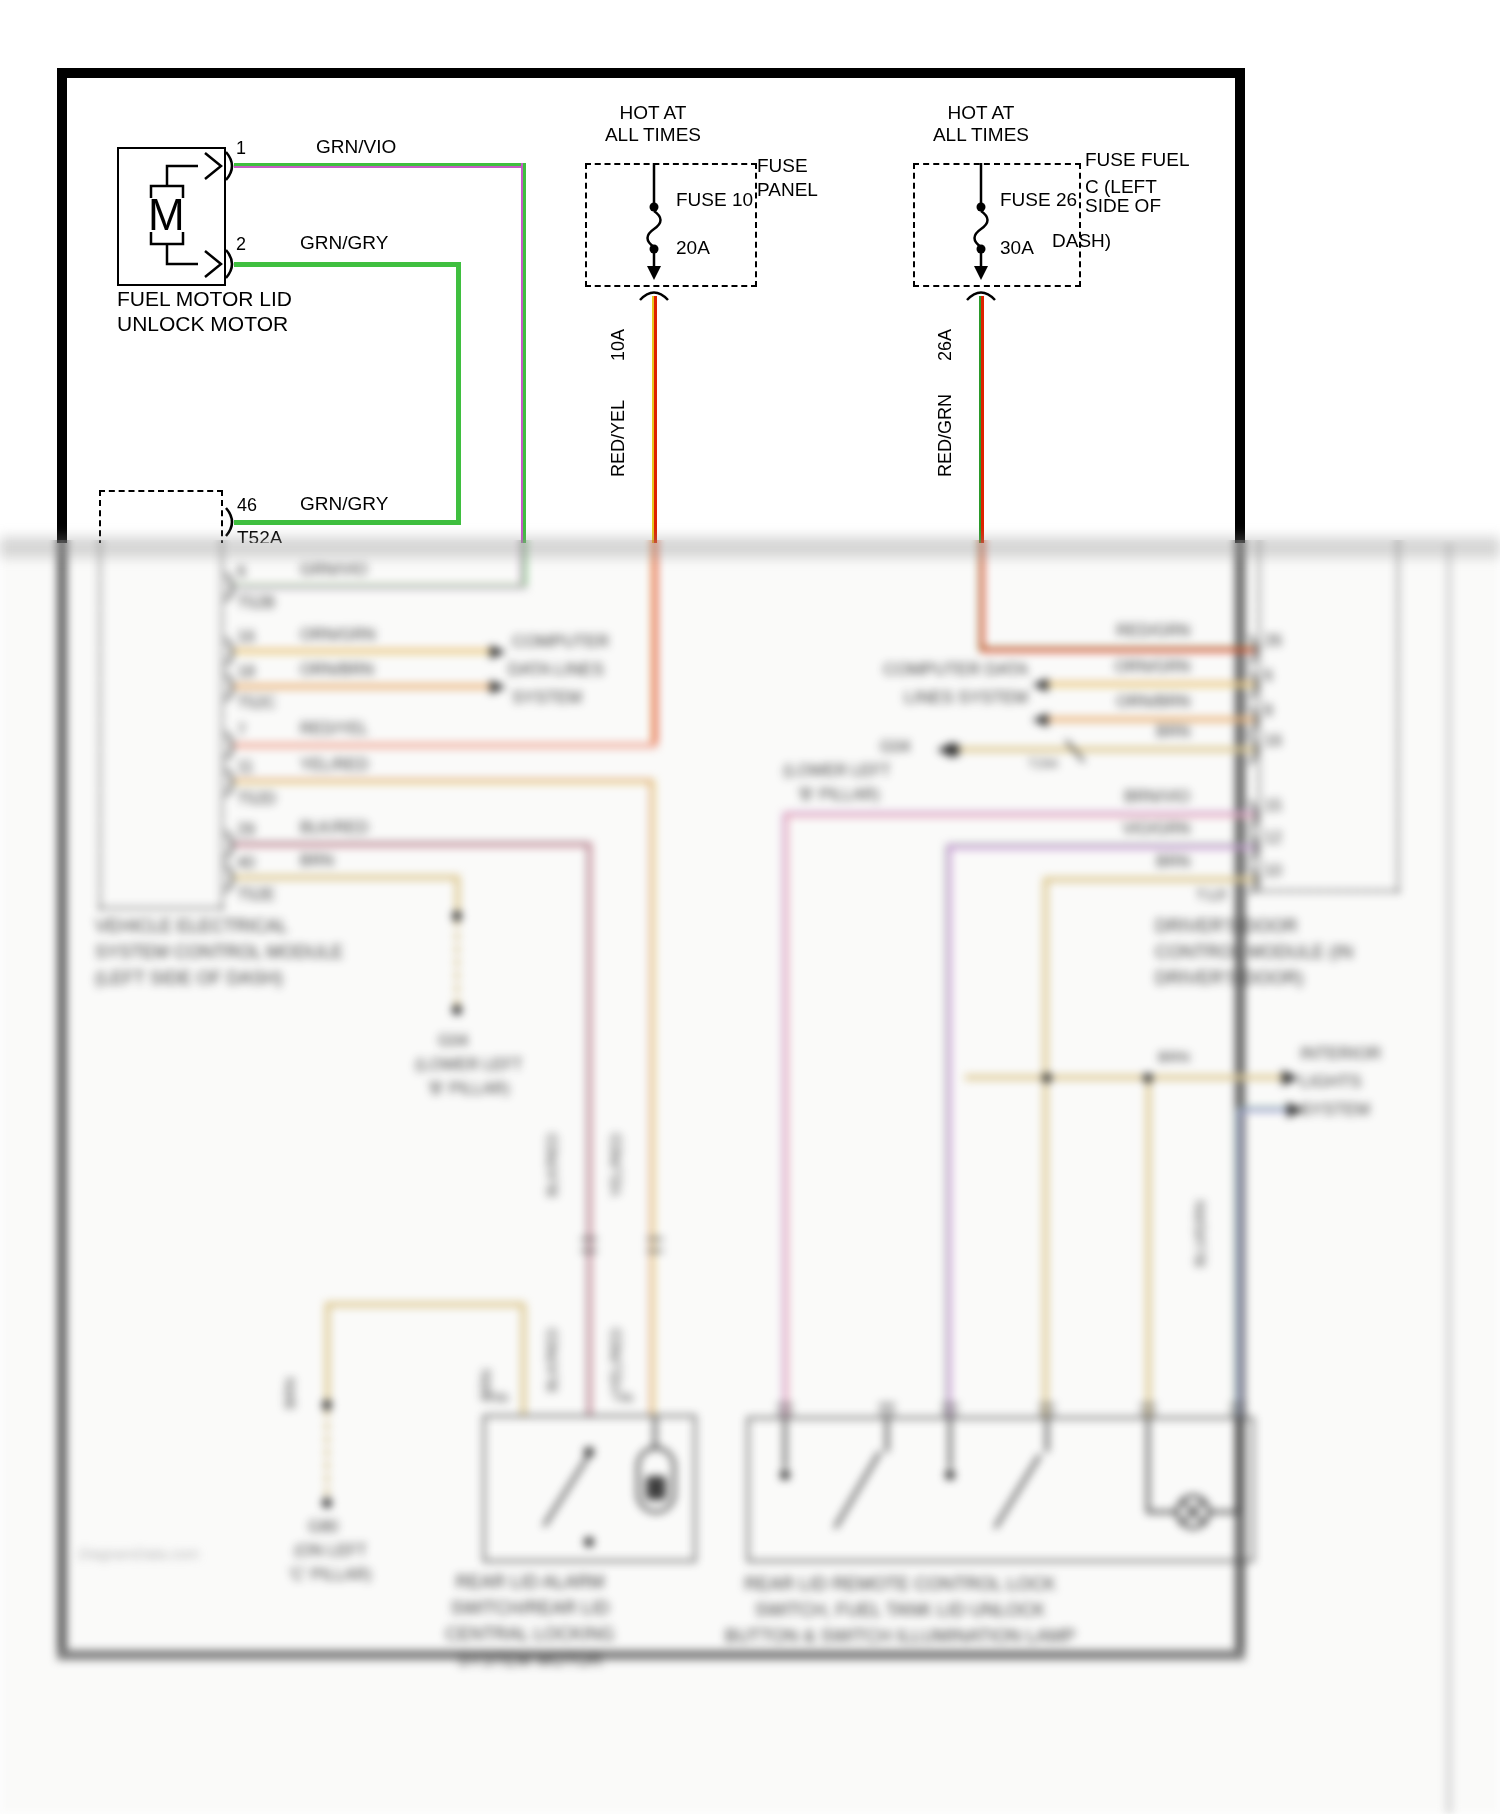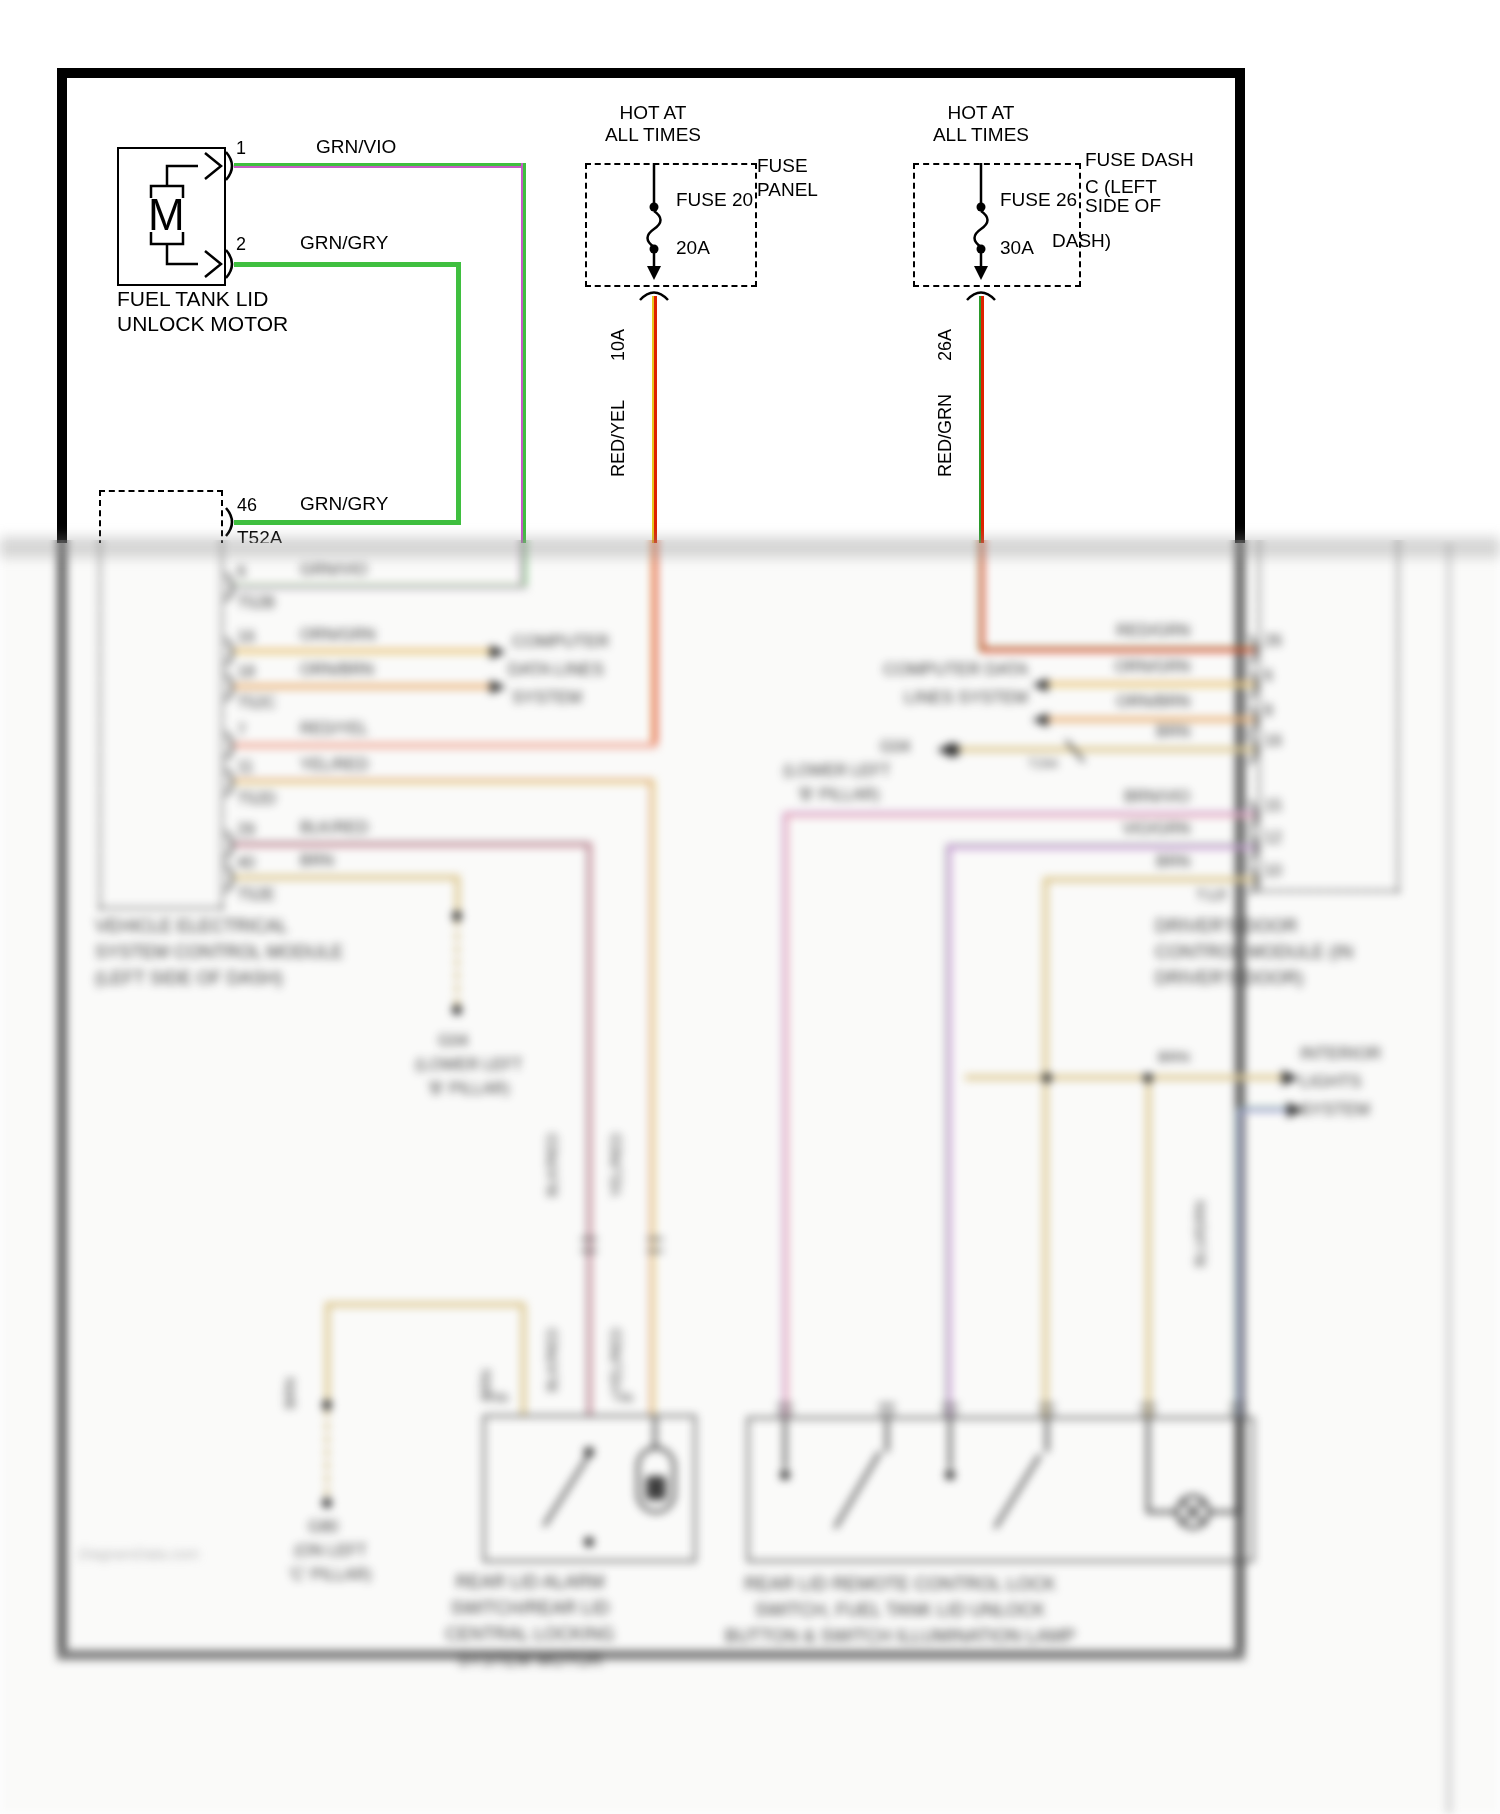"FUSE DASH" div.lb { text: DASH -> FUEL }
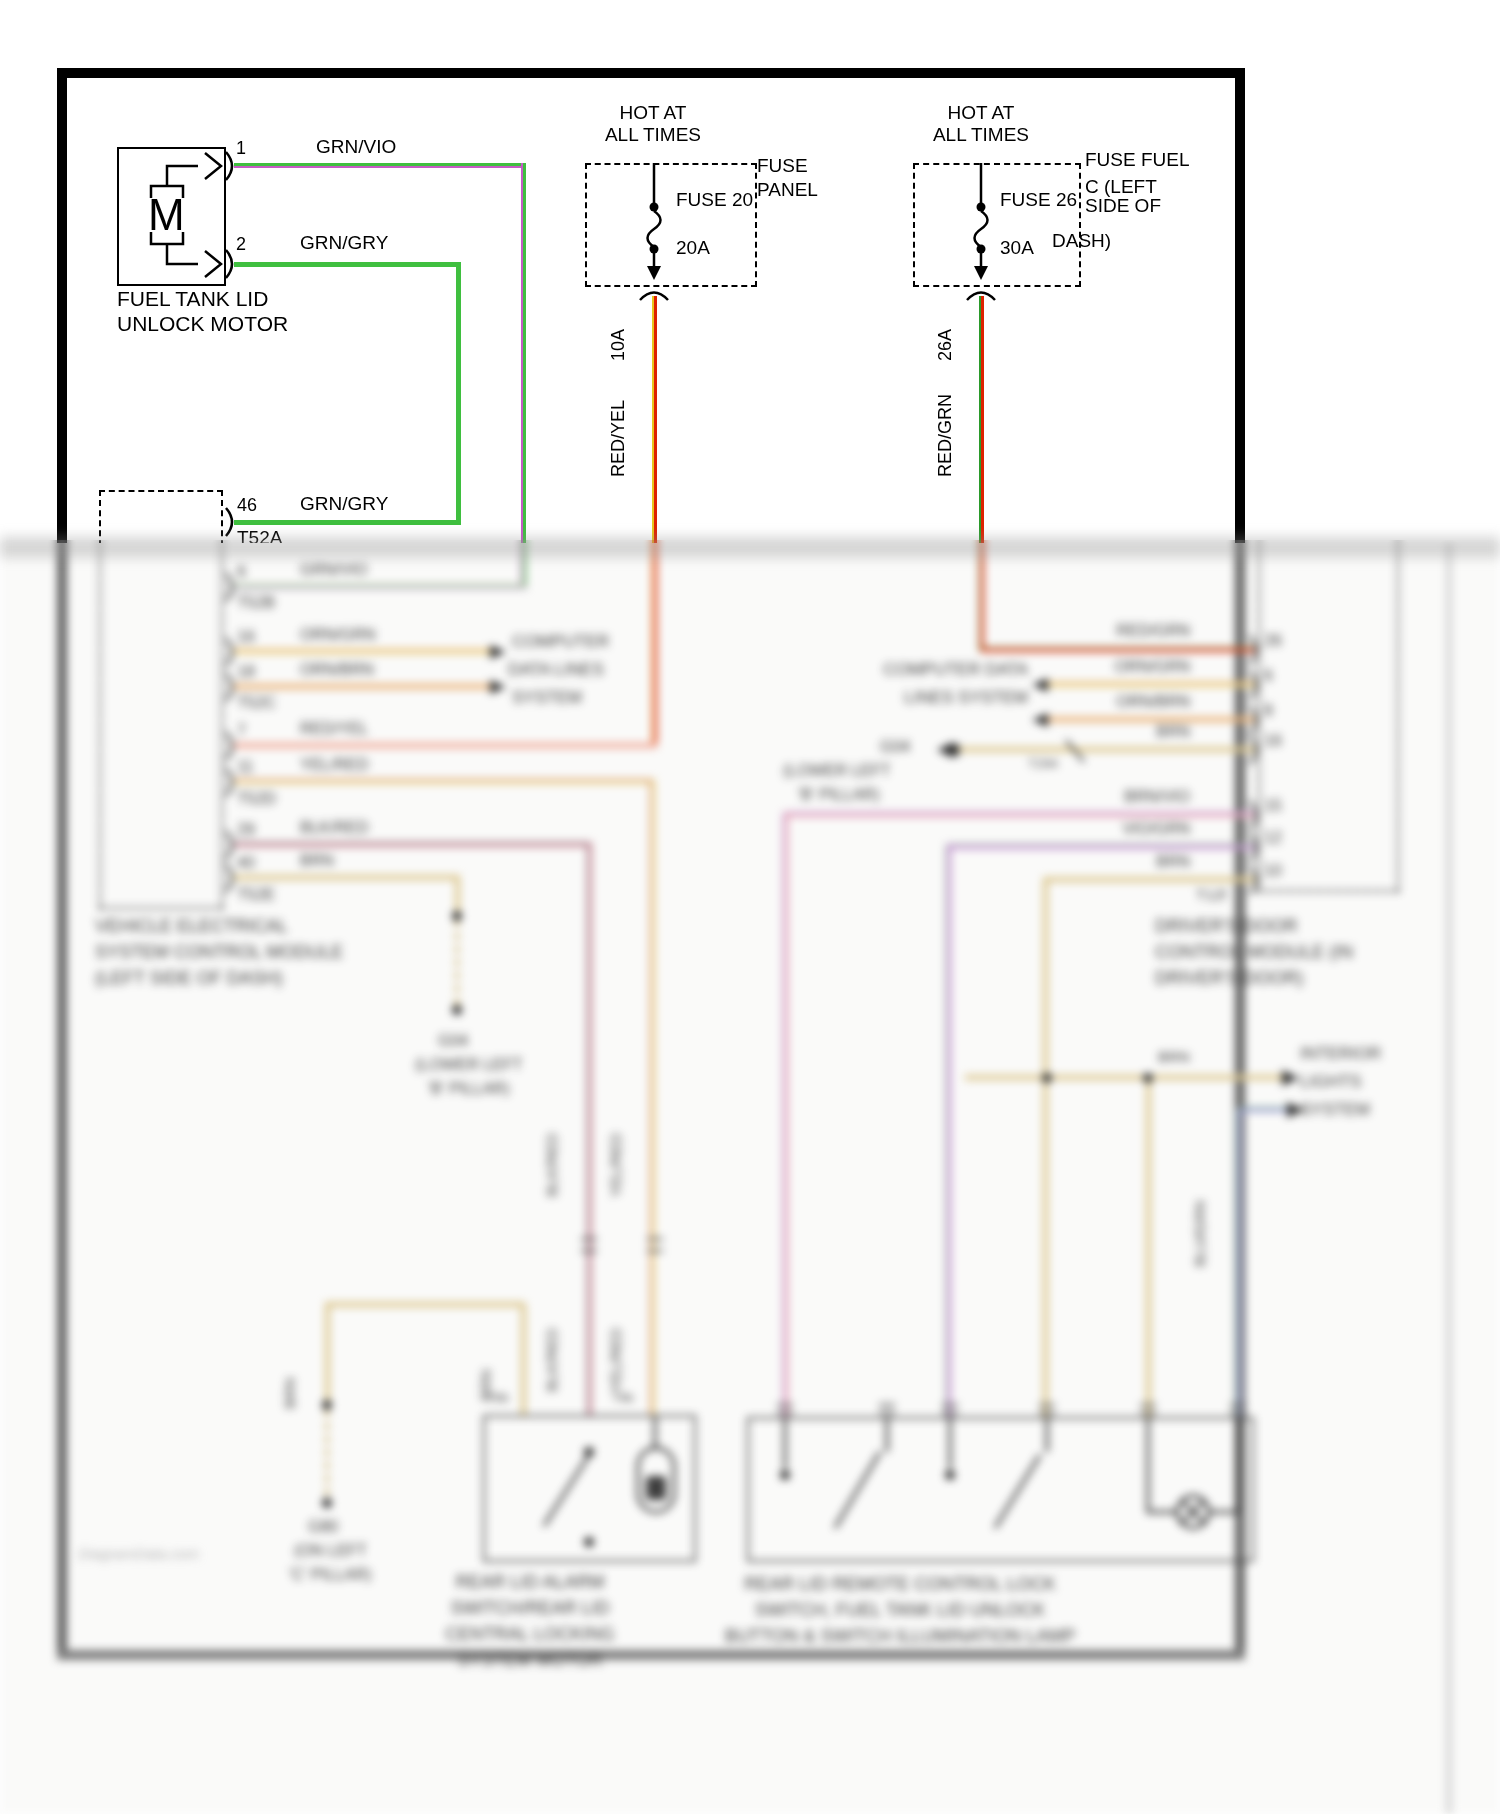"FUSE 20" div.lb { text: 20 -> 10 }
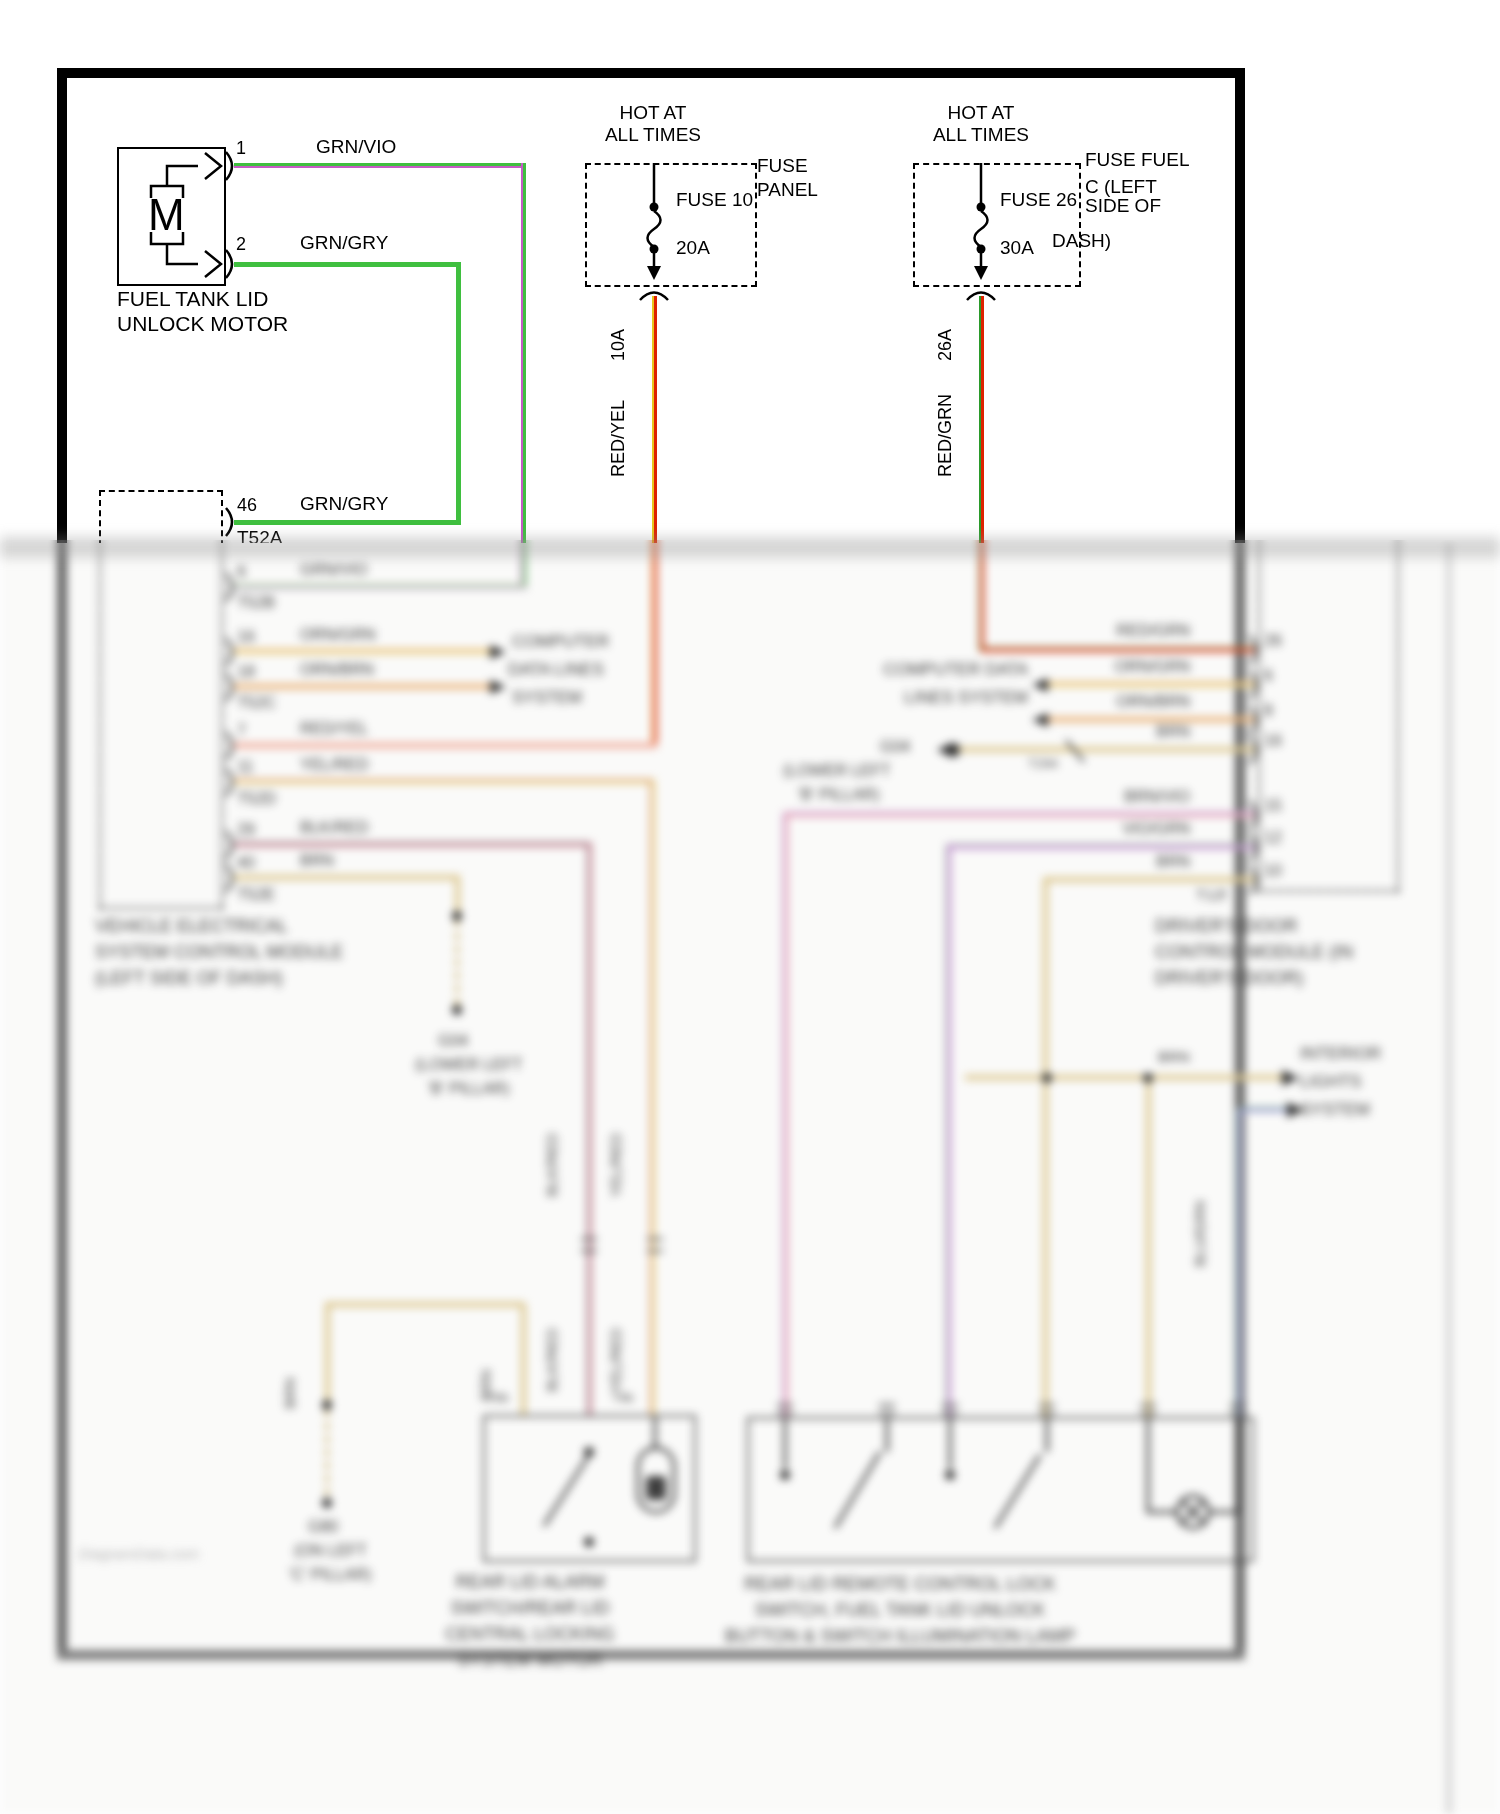"FUEL TANK LID" div.lb2 { text: TANK -> MOTOR }
